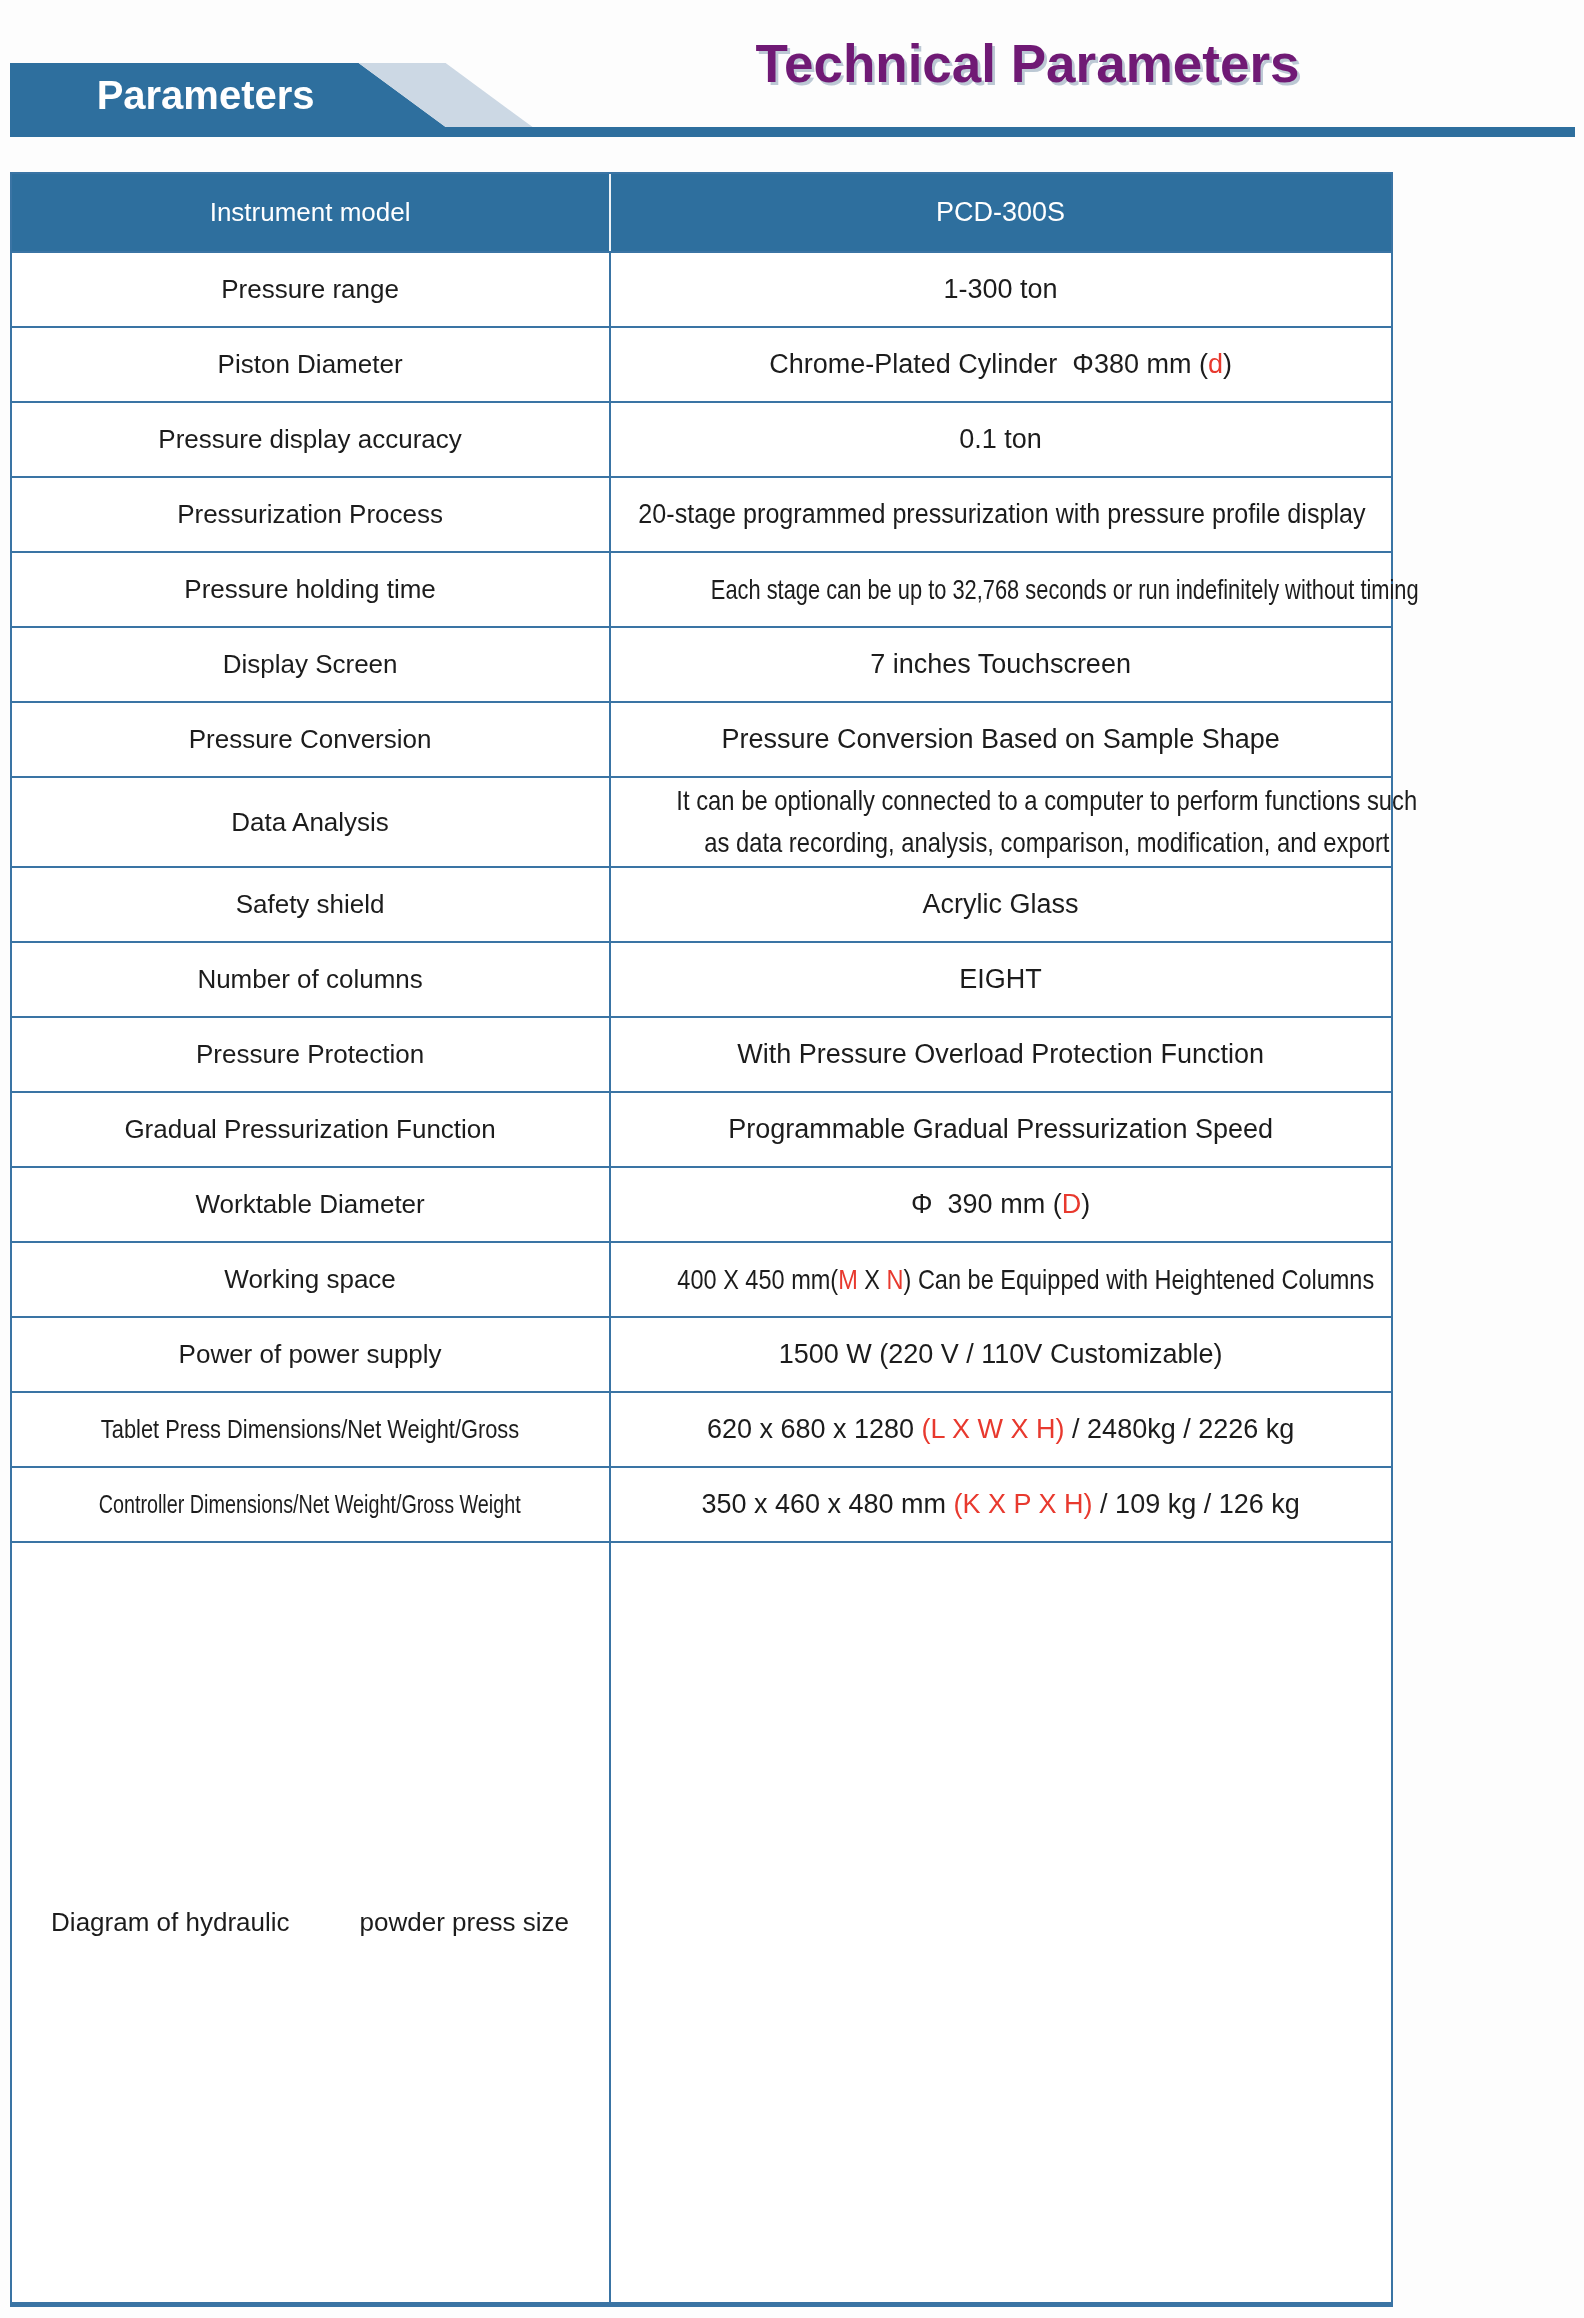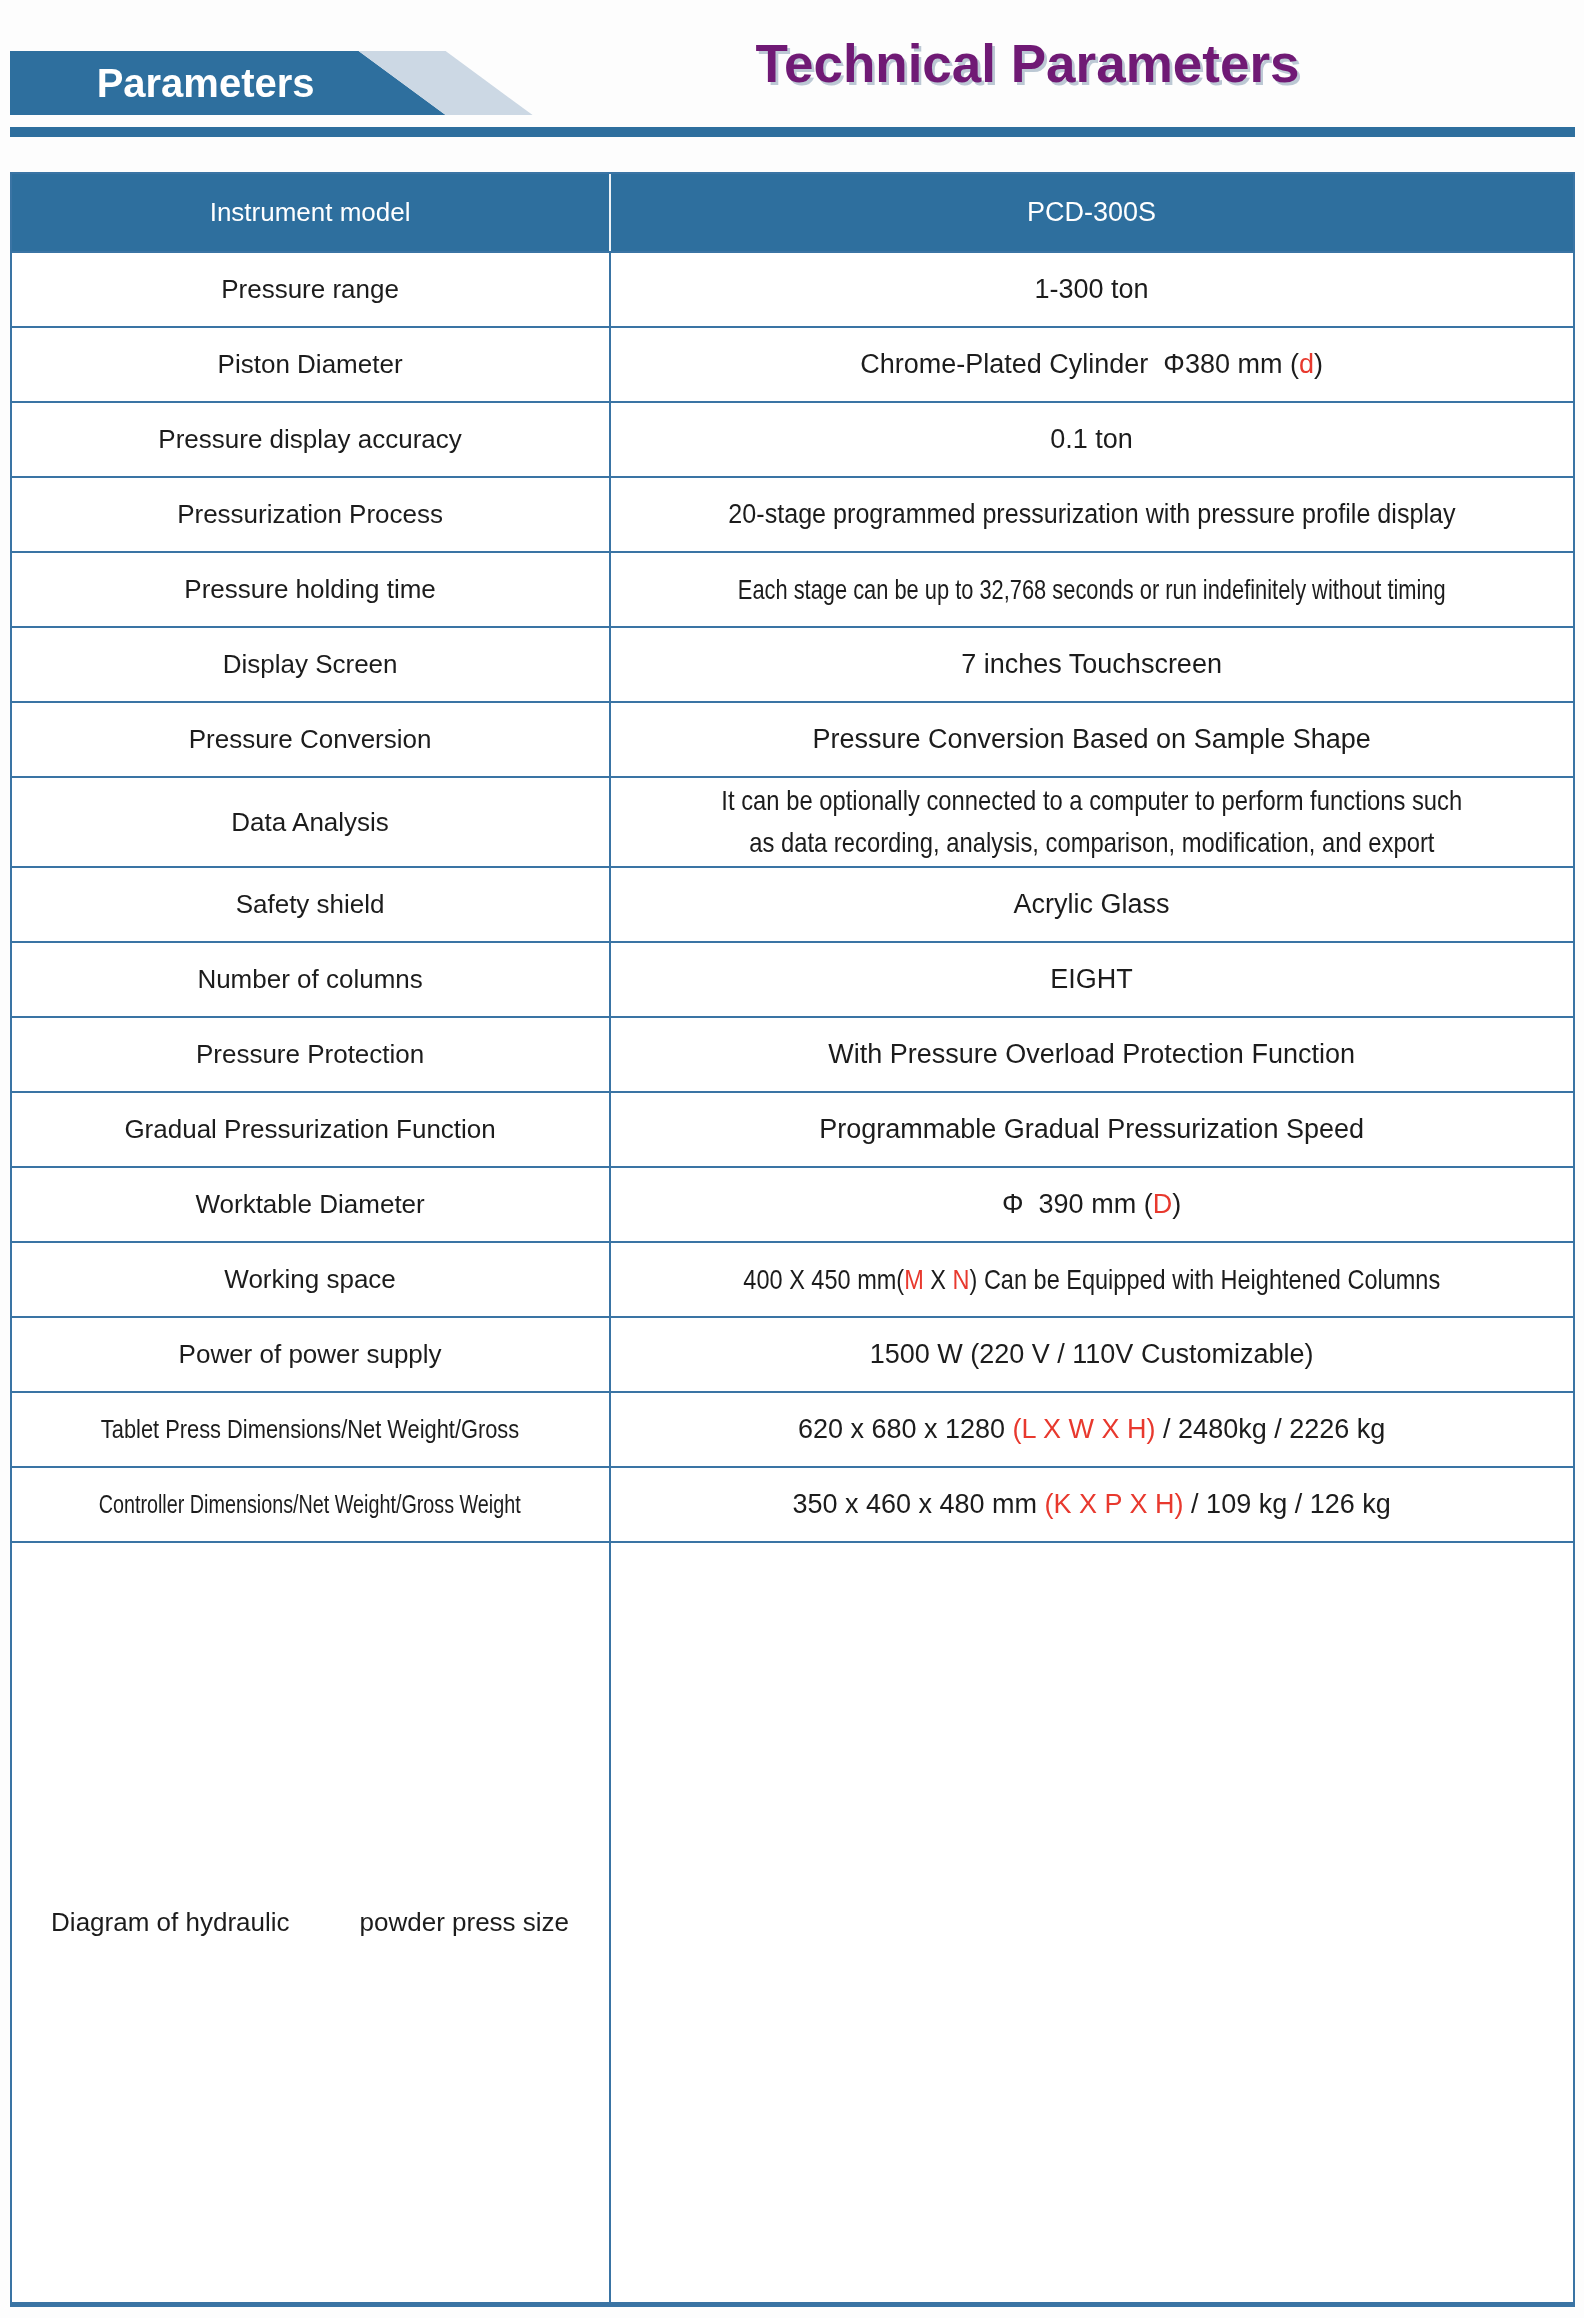"Parameters" .tabs { top: 51px -> 63px }
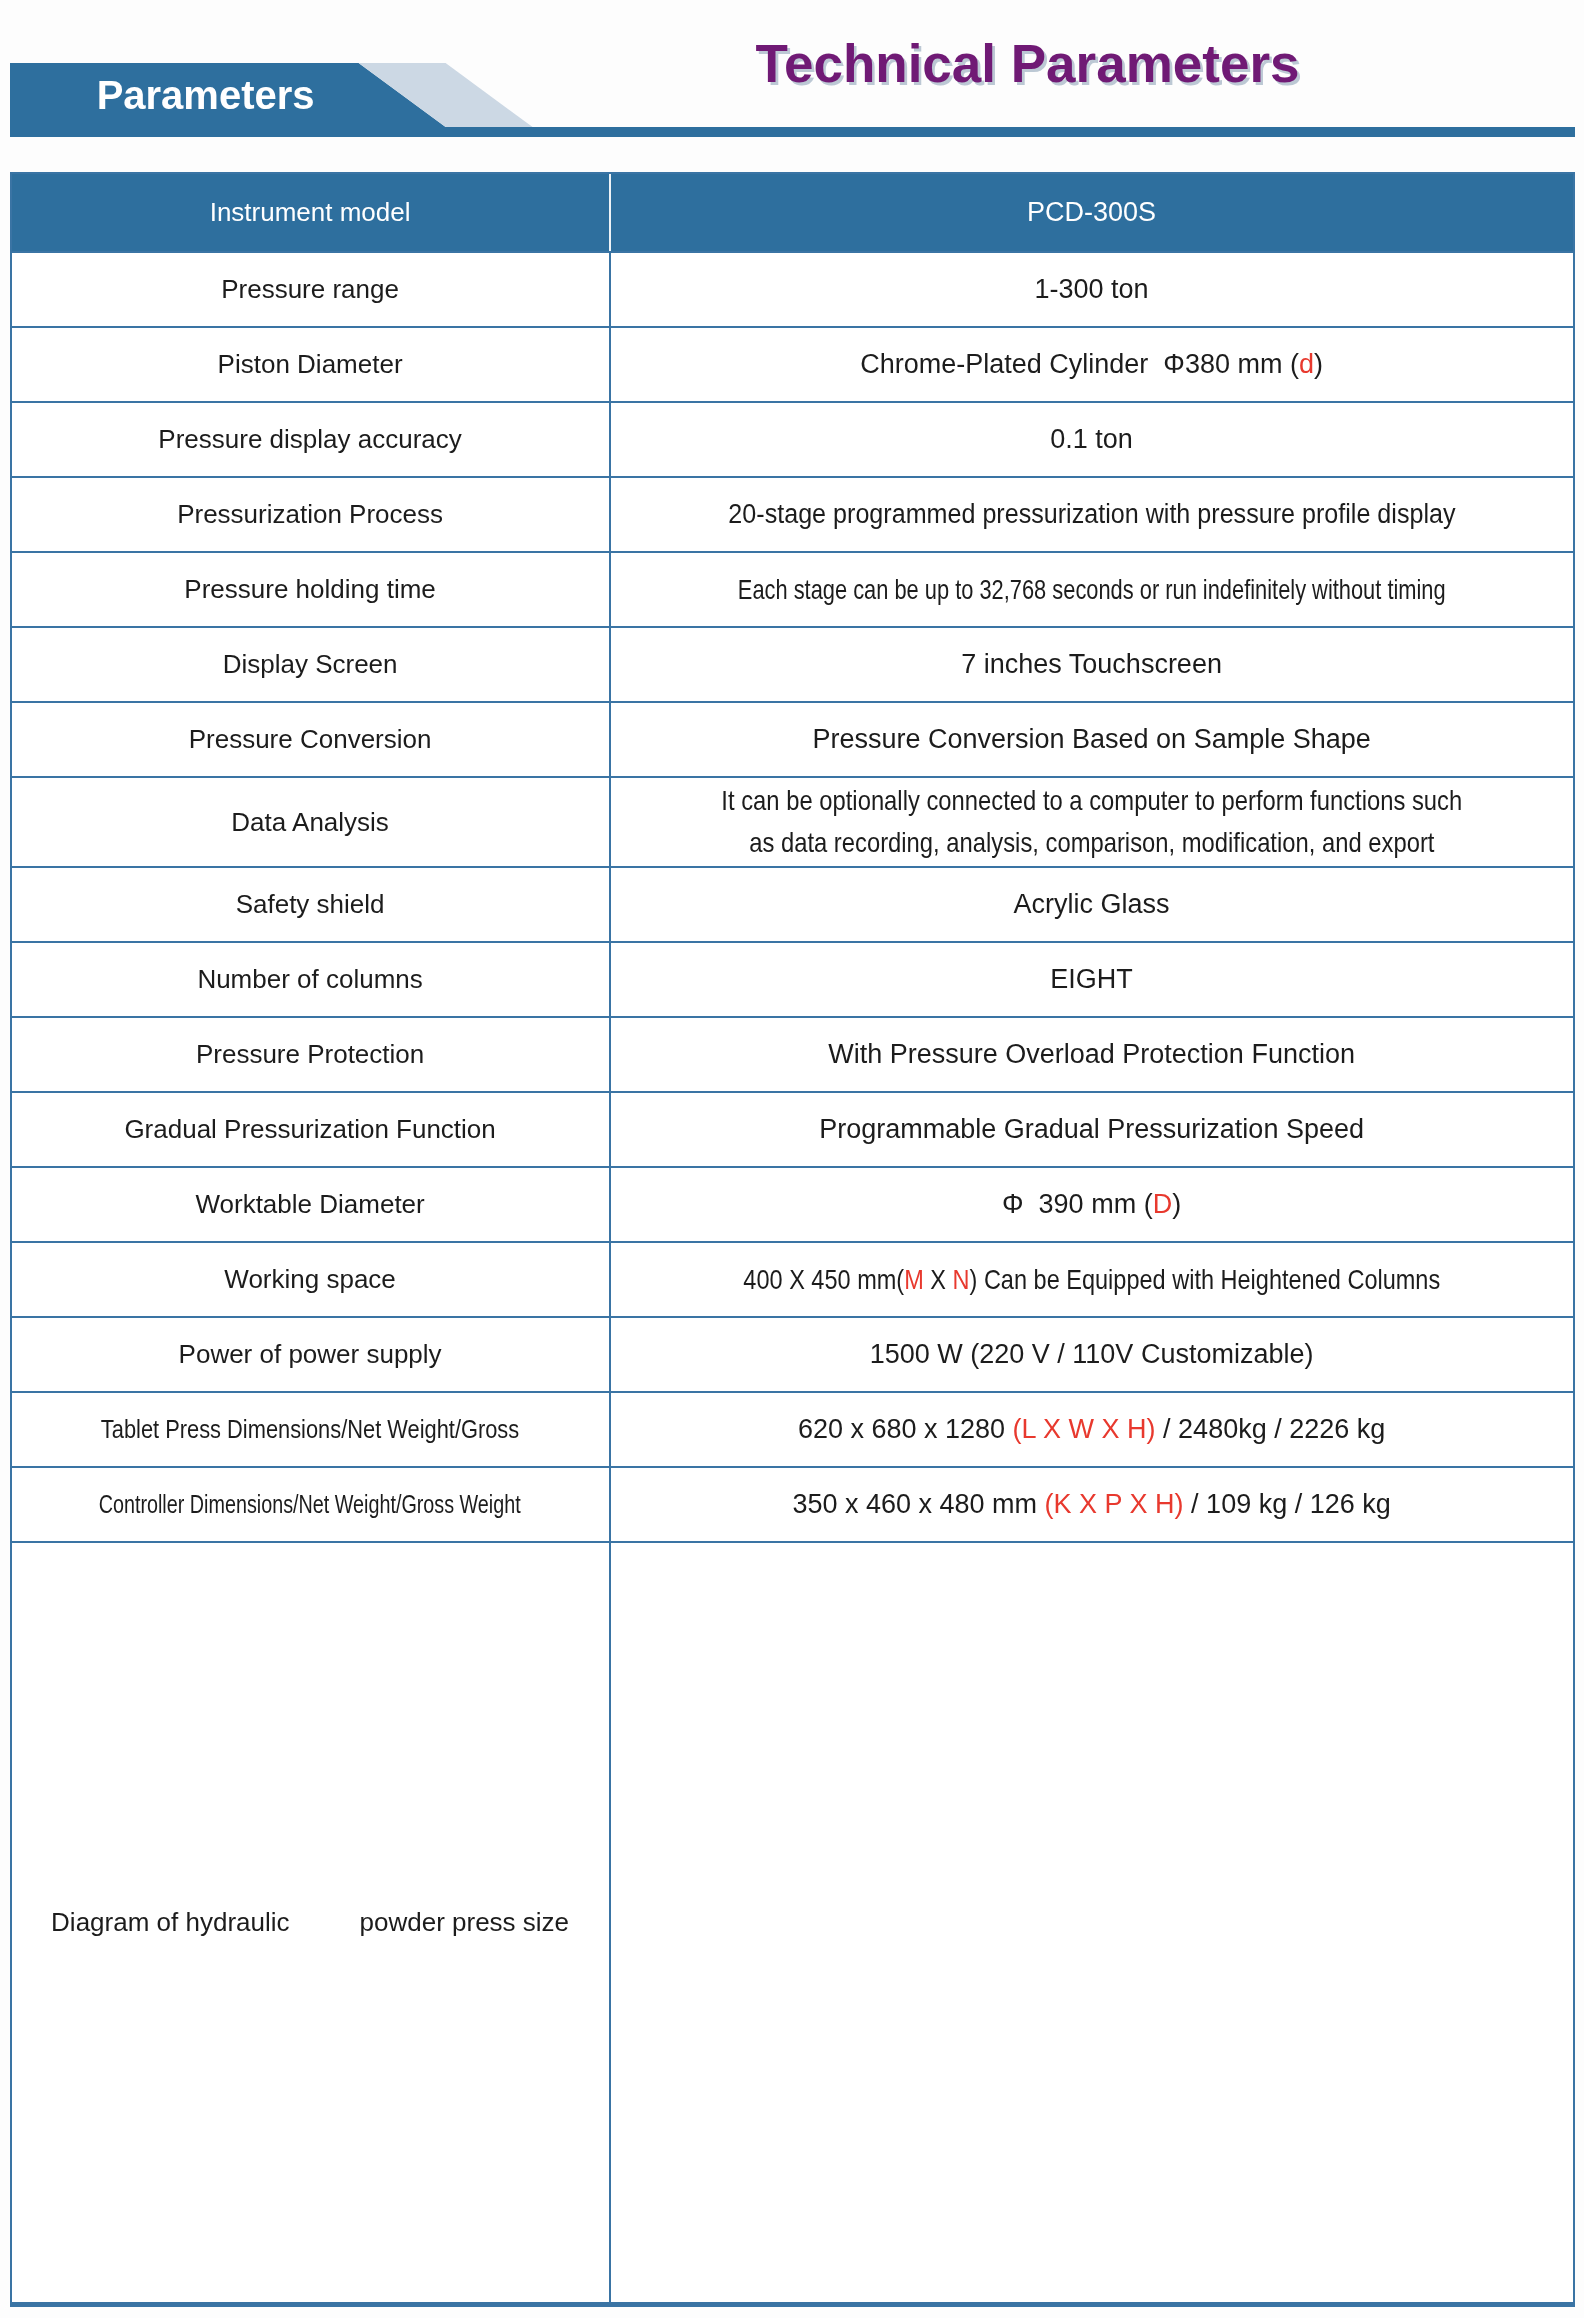"Instrument model" .spec-table { width: 1565px -> 1383px }
